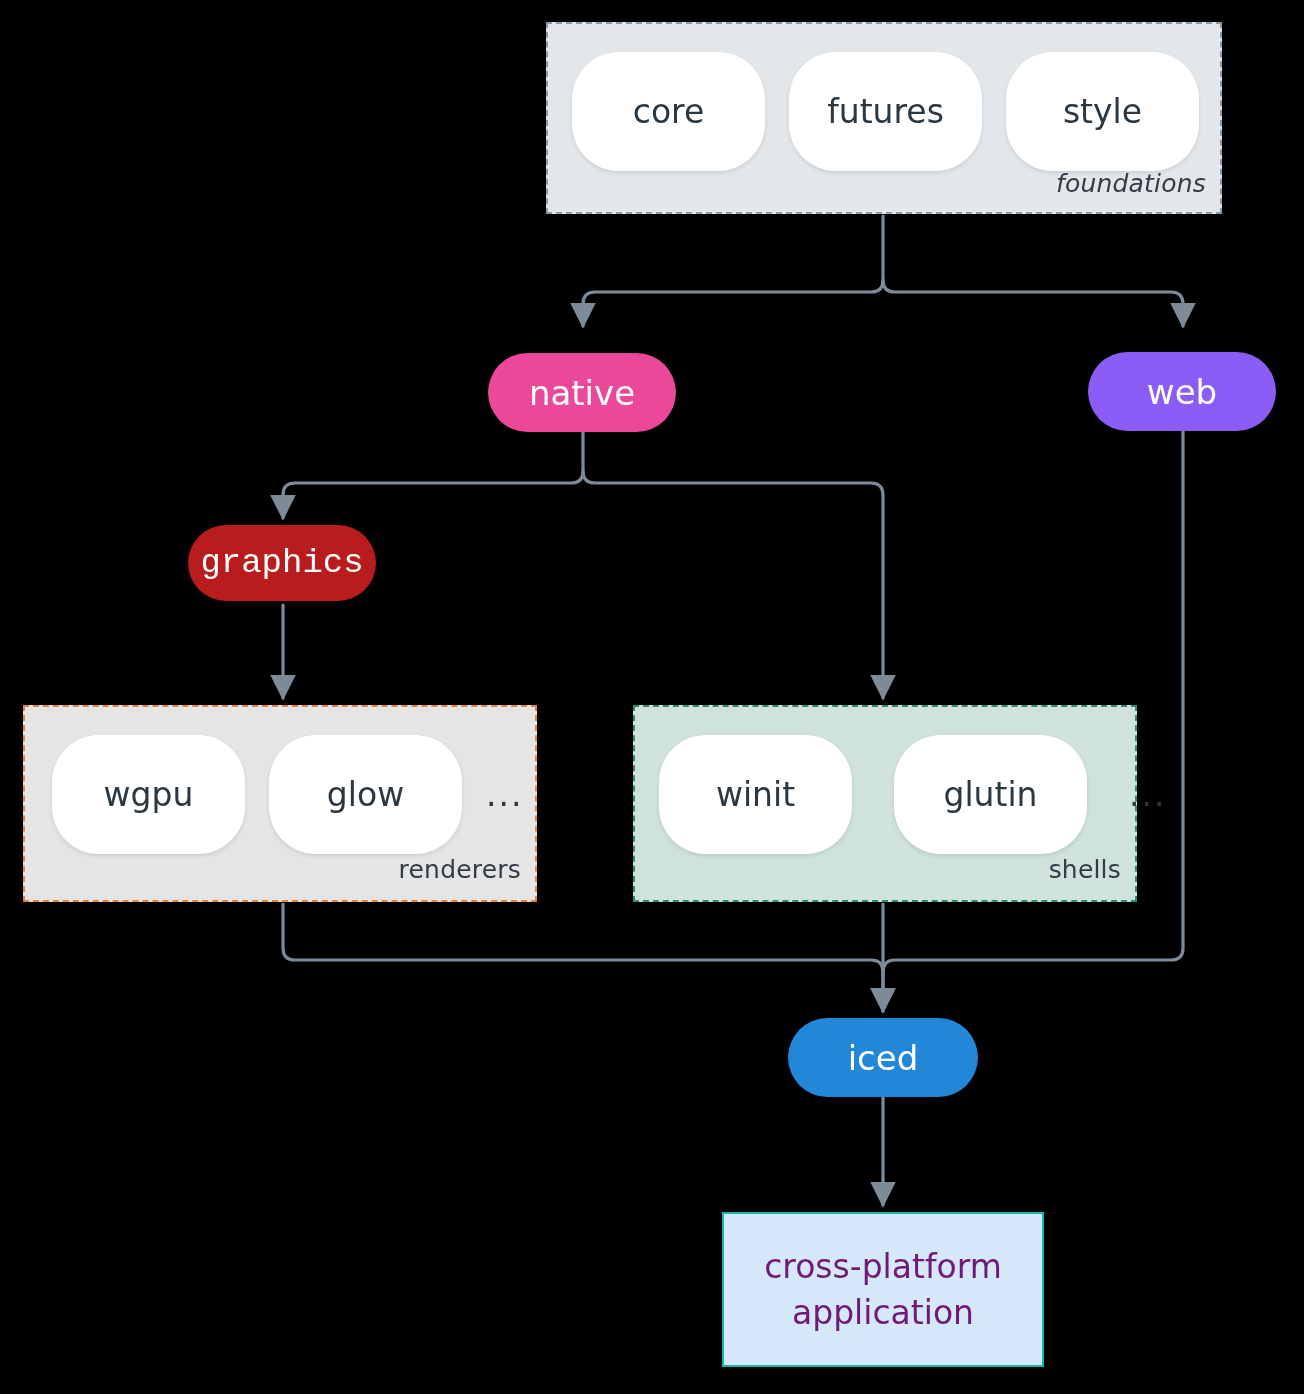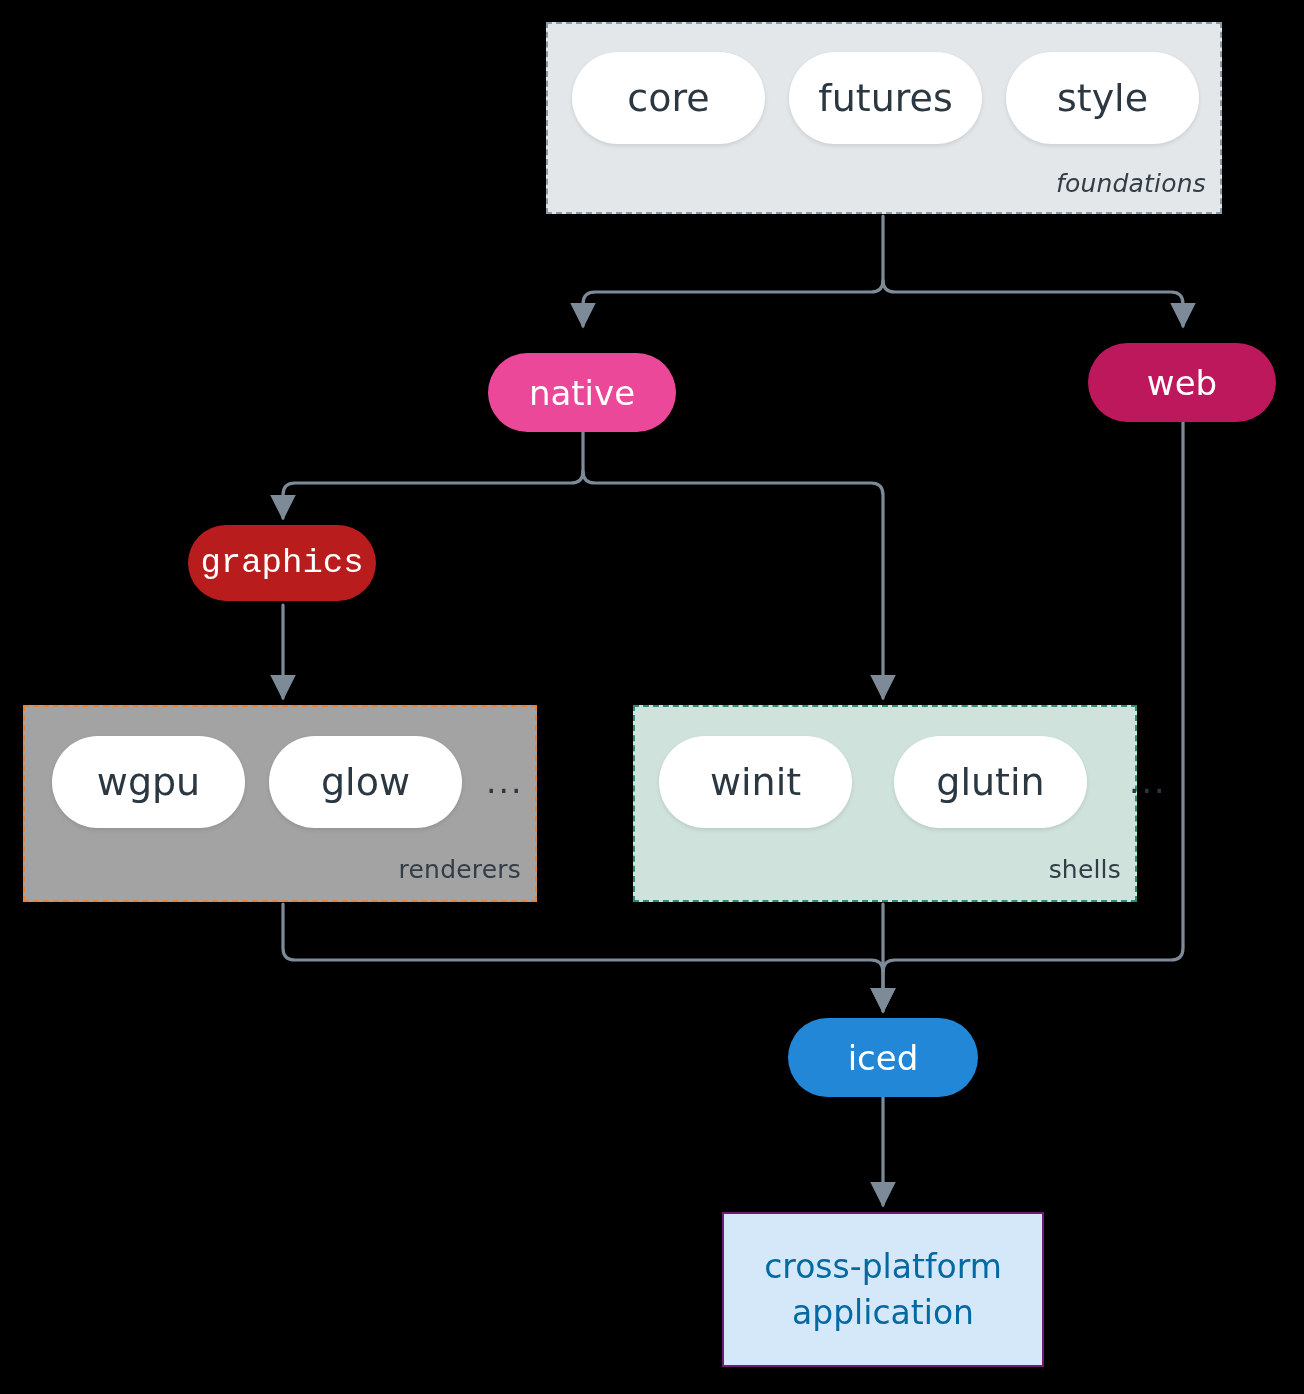"core" .leaf-pill { font-size: 38px -> 33px; height: 92px -> 119px }
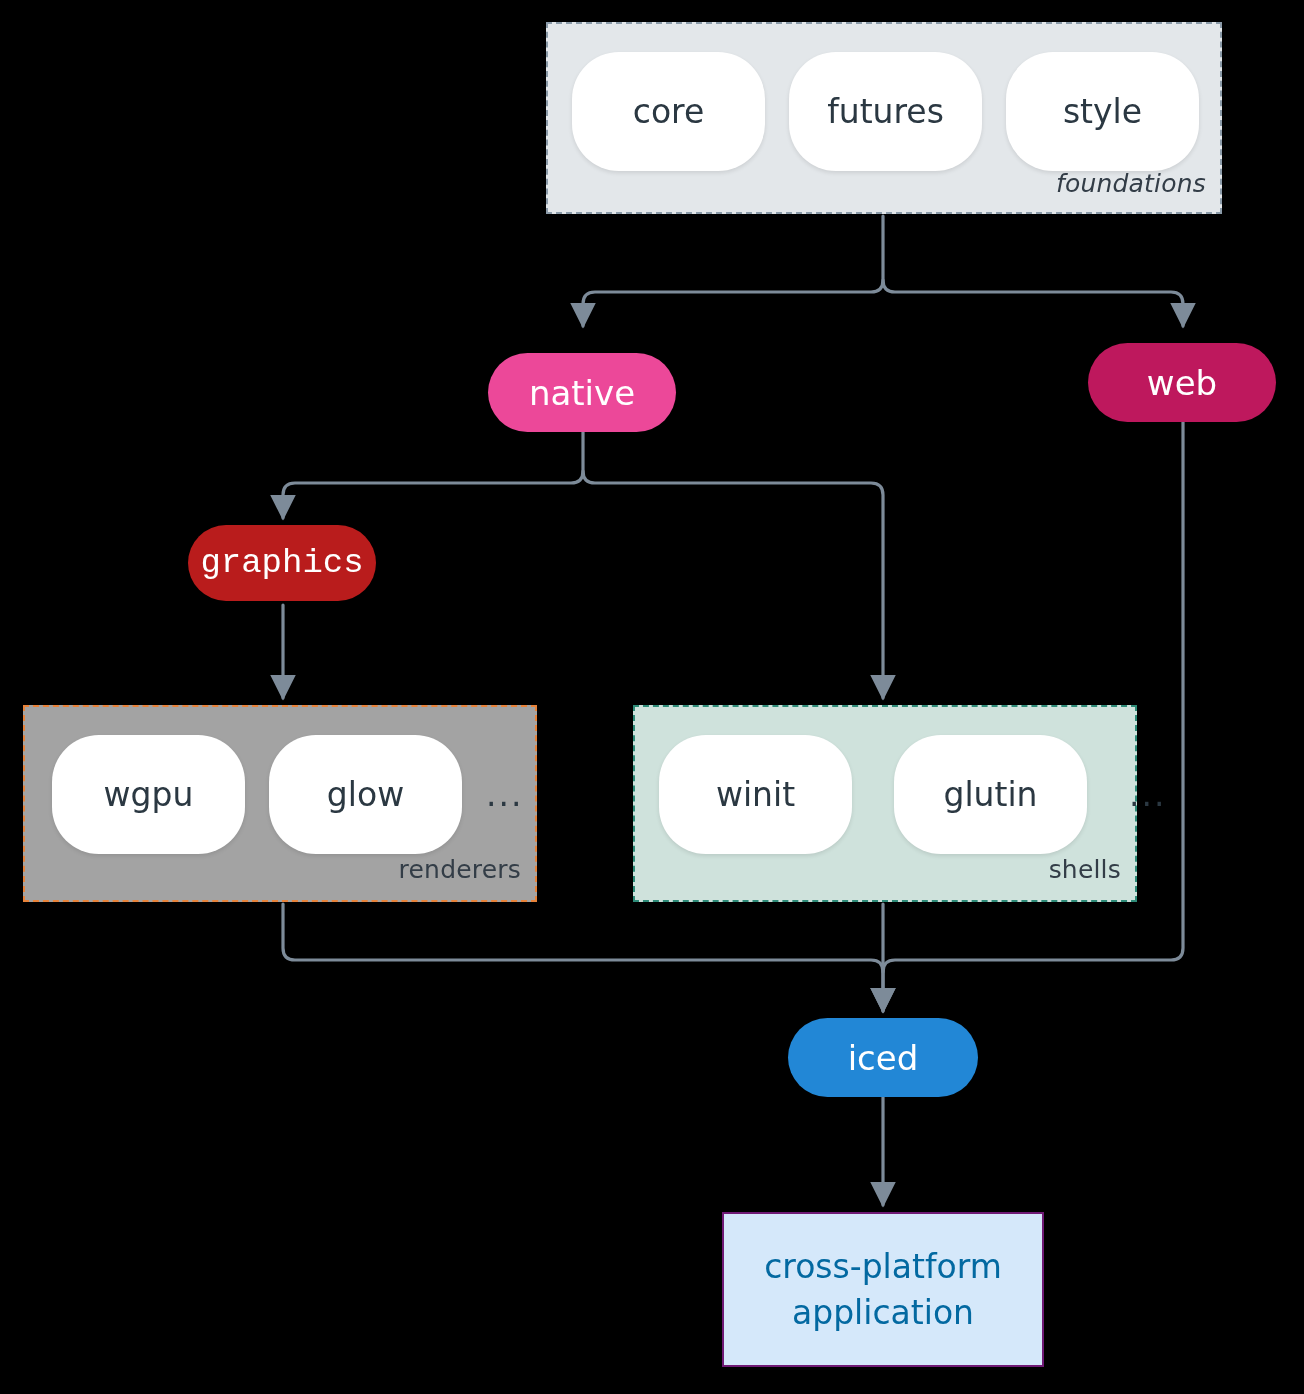"web" #node-web { background: #be185d -> #8b5cf6; top: 343px -> 352px }
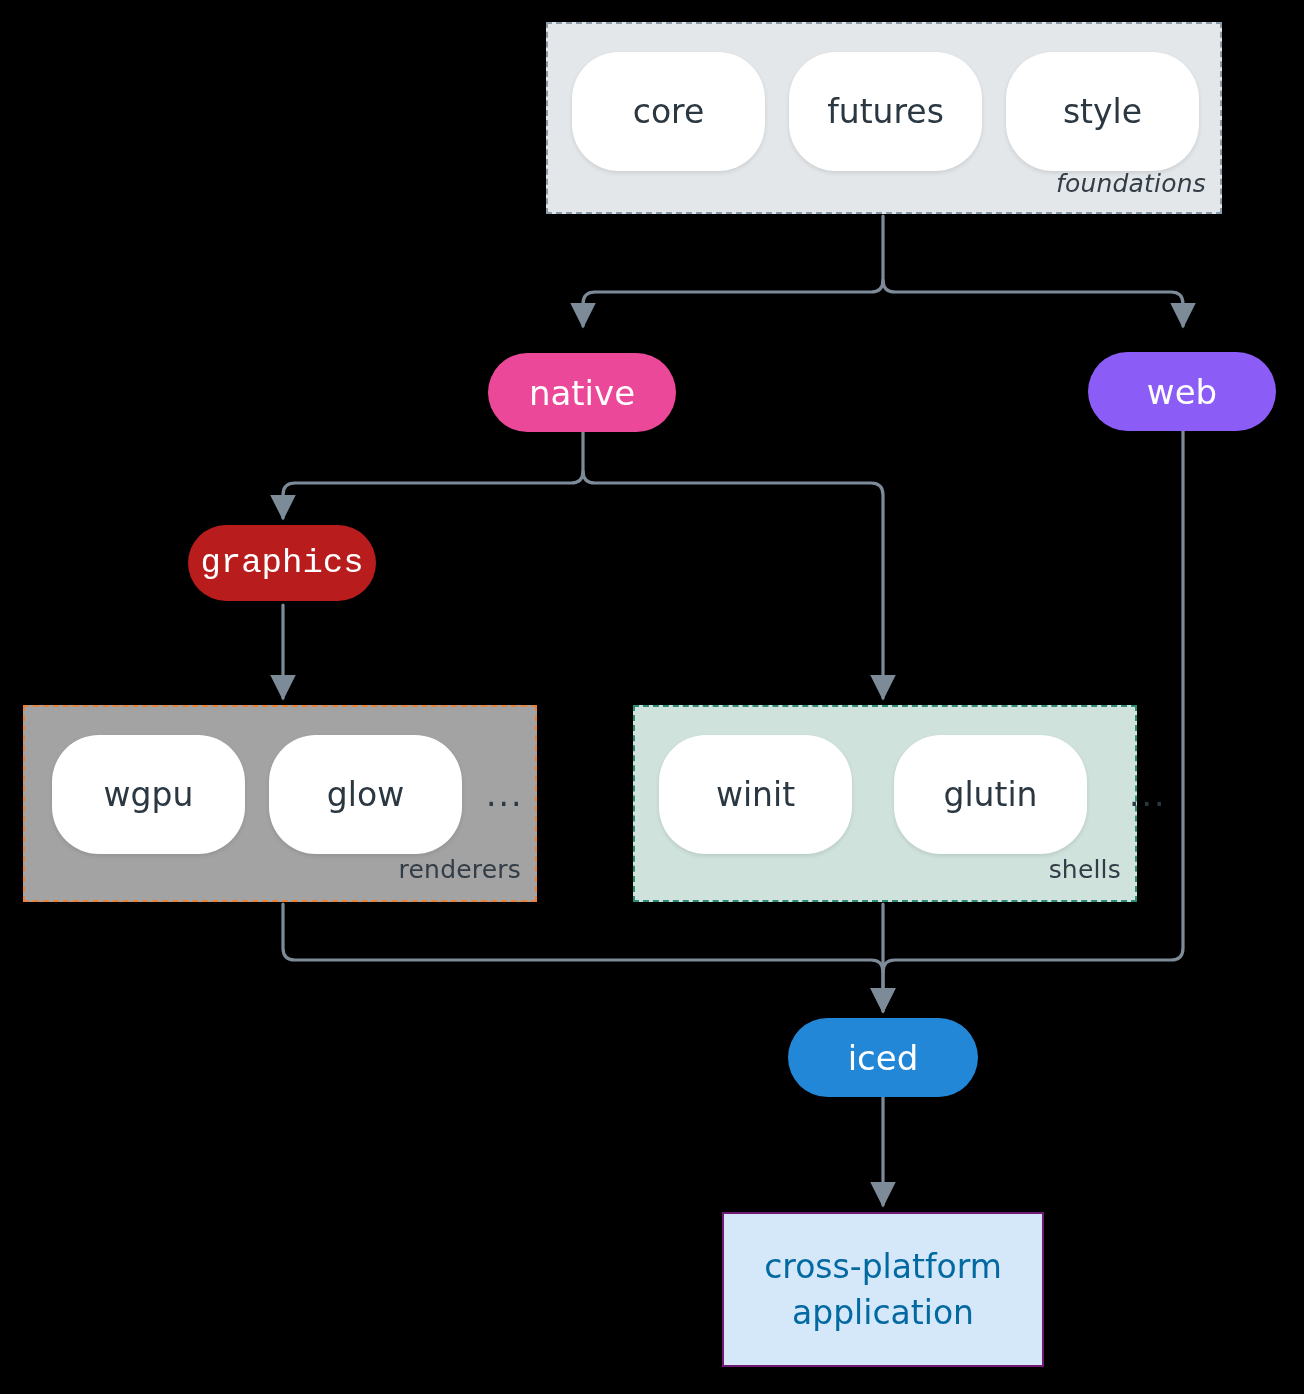"wgpu" #cluster-renderers { background: #a3a3a3 -> #e5e5e5 }
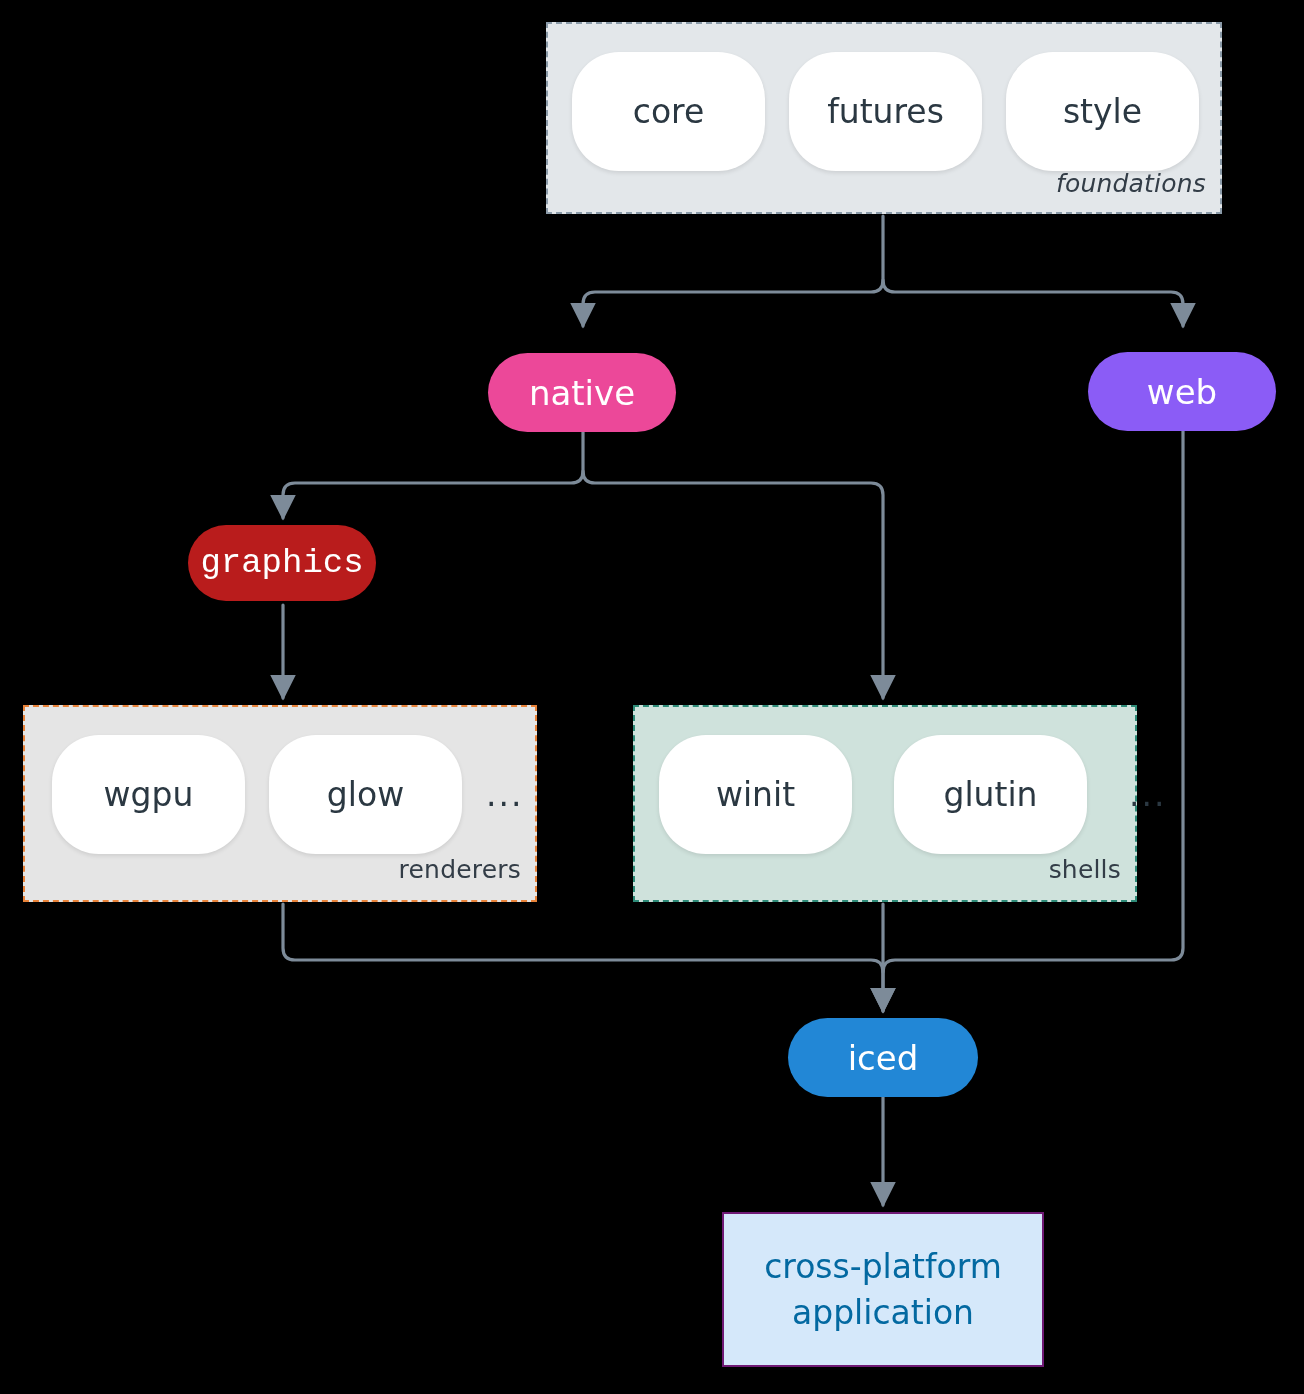"cross-platform" #node-application { border: 2px solid #701a75 -> 2px solid #14b8a6; color: #0369a1 -> #701a75 }
